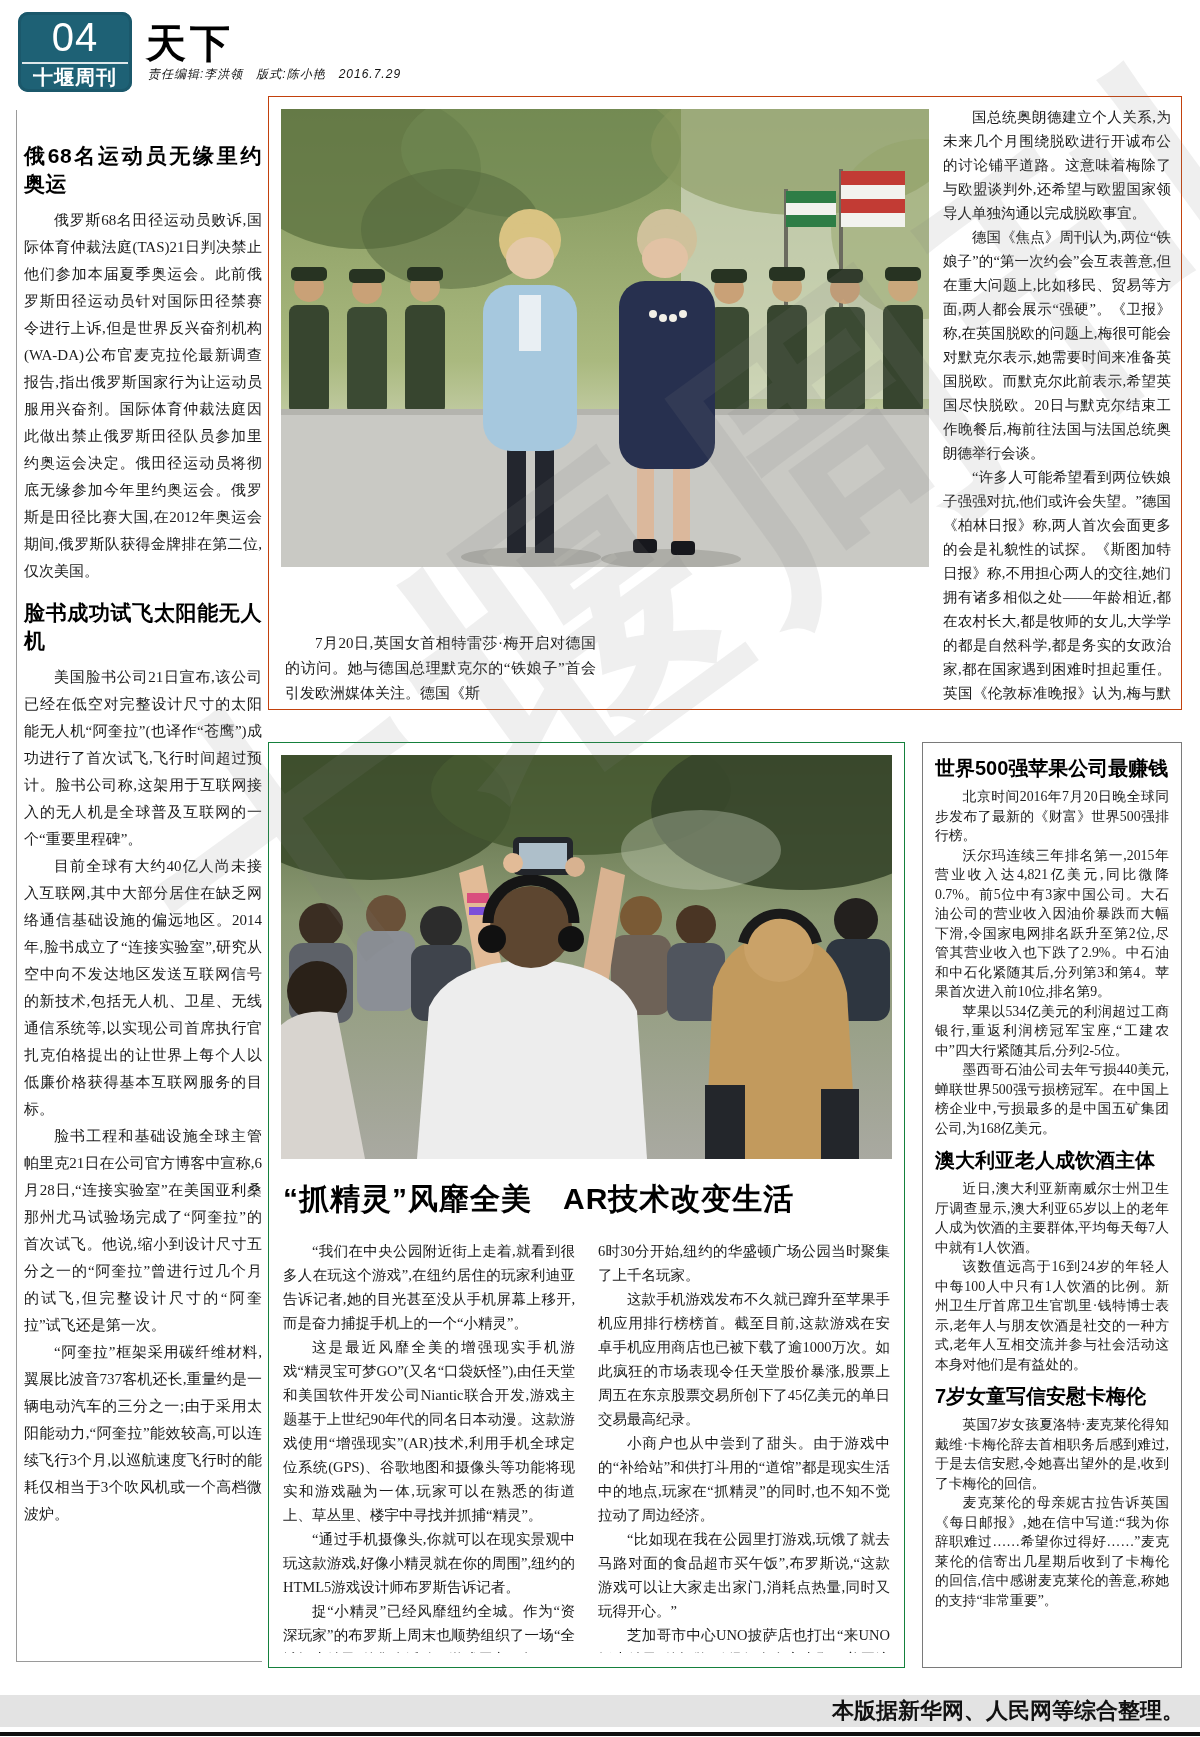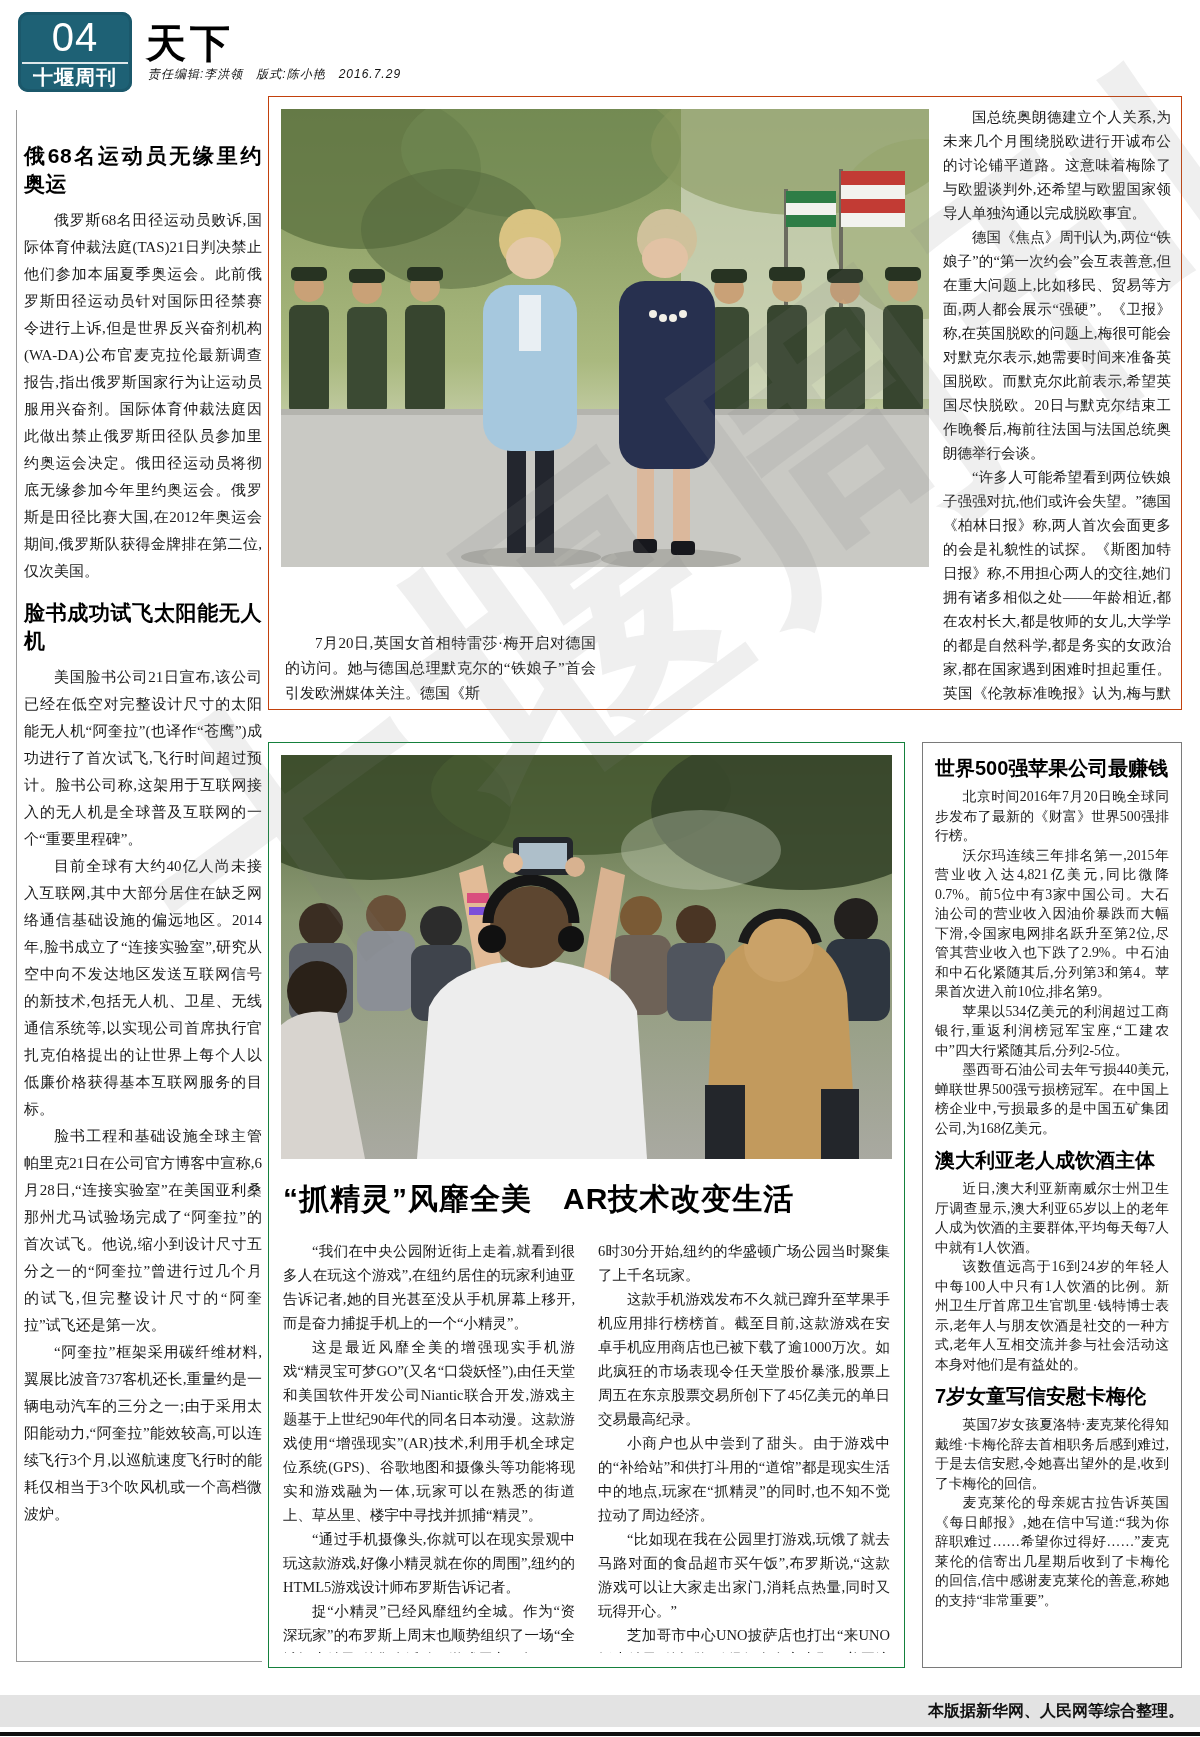"本版据新华网、人民网等综合整理。" .footer-bar span { font-size: 16px -> 22px }
